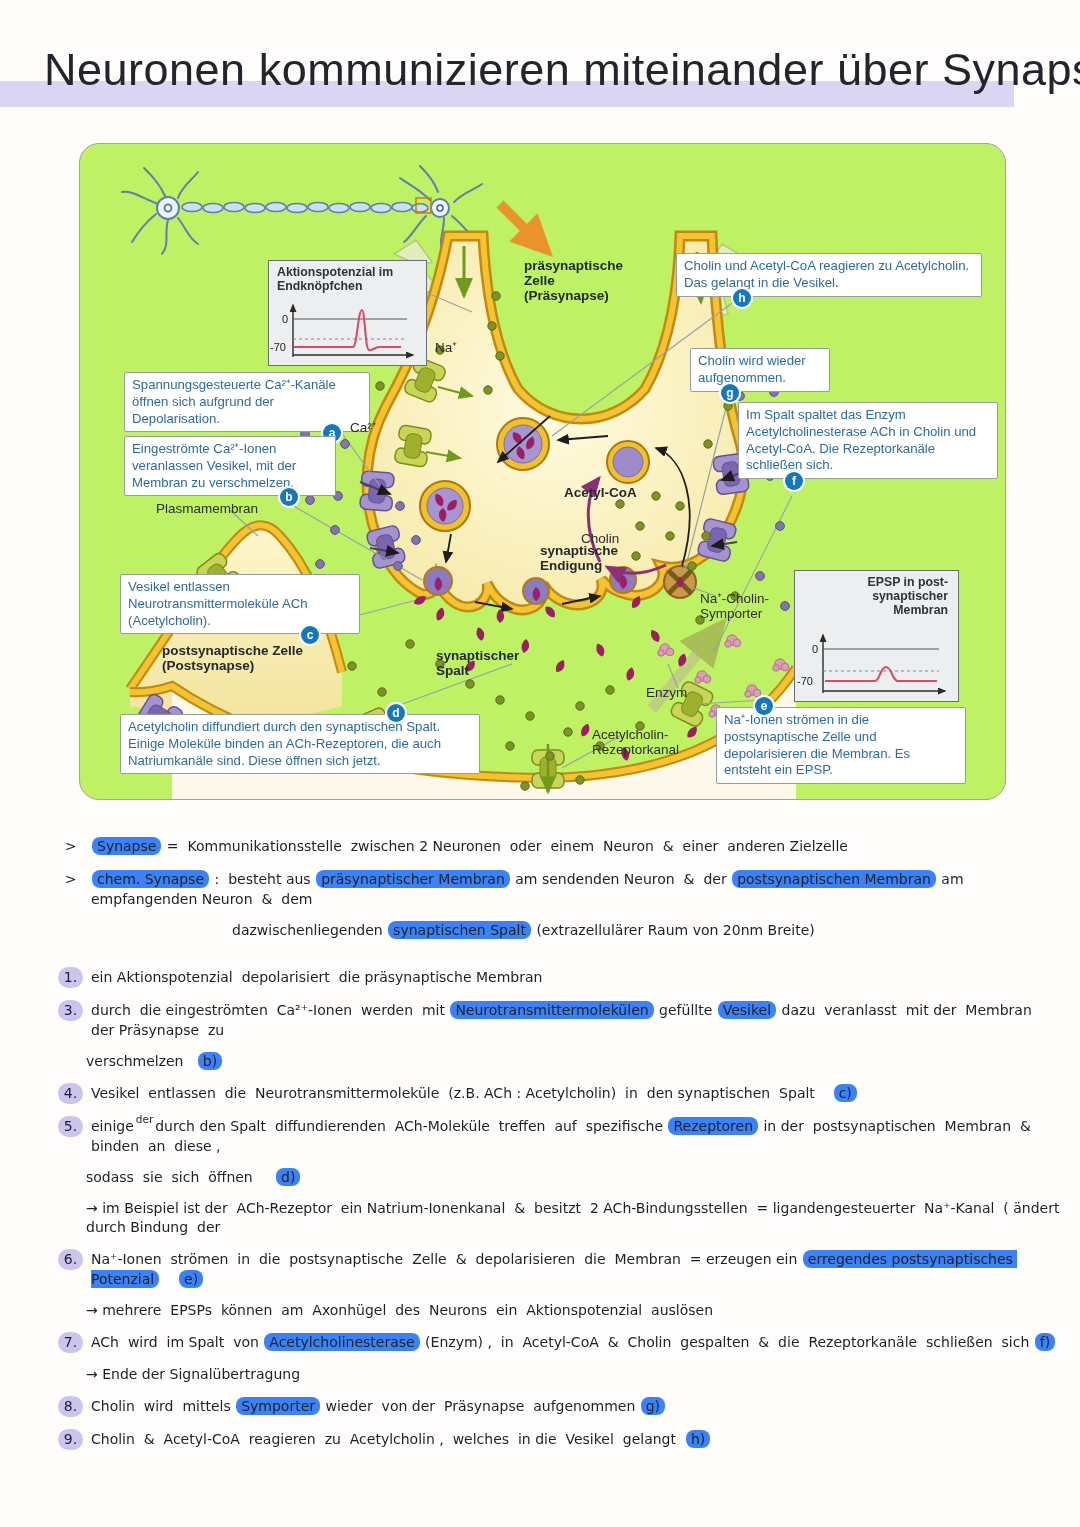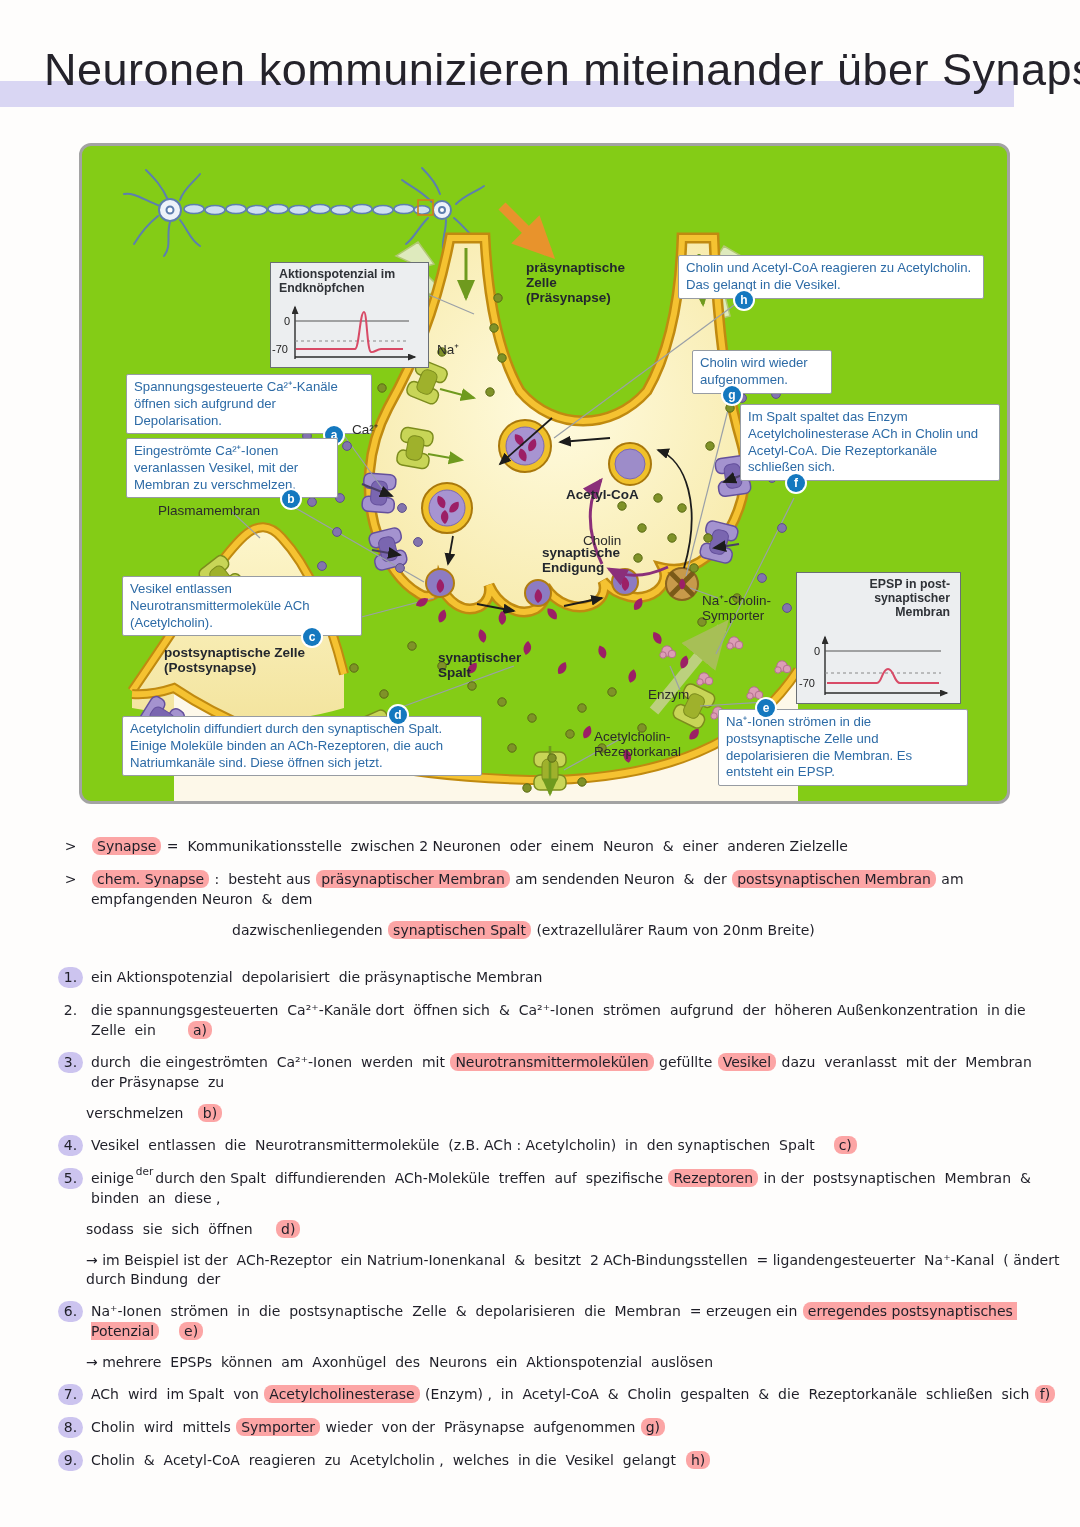"Aktionspotenzial im" .panel { background: #84cc16 -> #bef264; border: 3px solid #a3a3a3 -> 1px solid #a3a3a3; border-radius: 12px -> 20px }
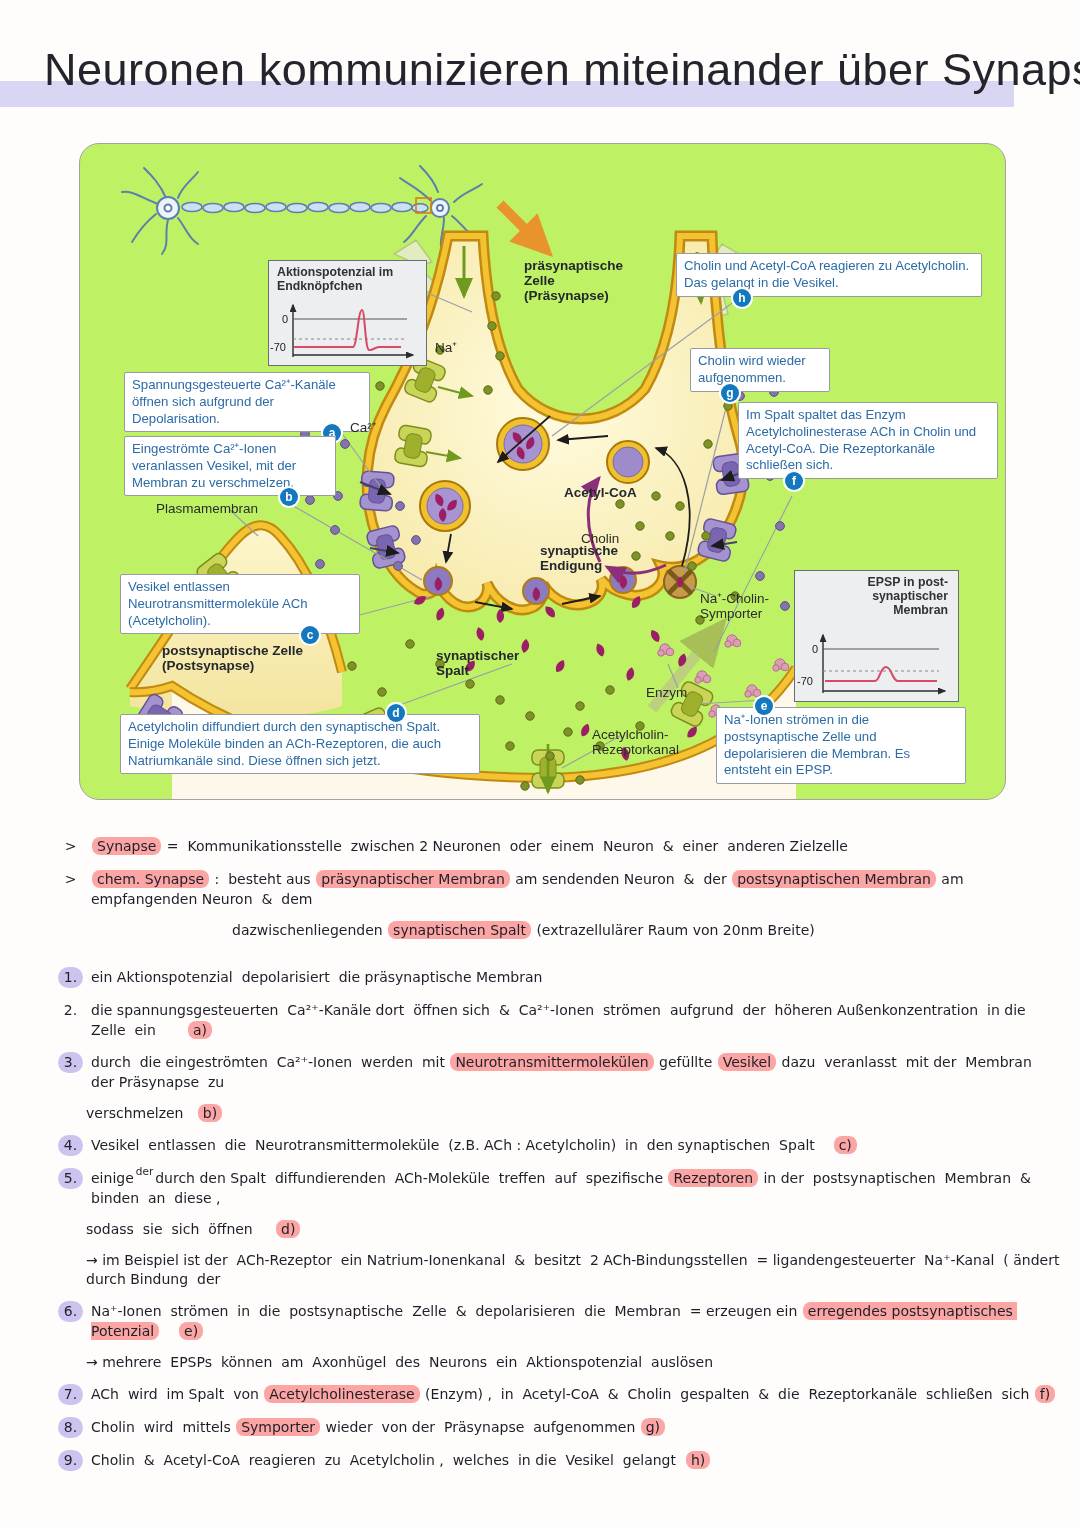"Synapse" .hlseg { background: #fca5a5 -> #3b82f6 }
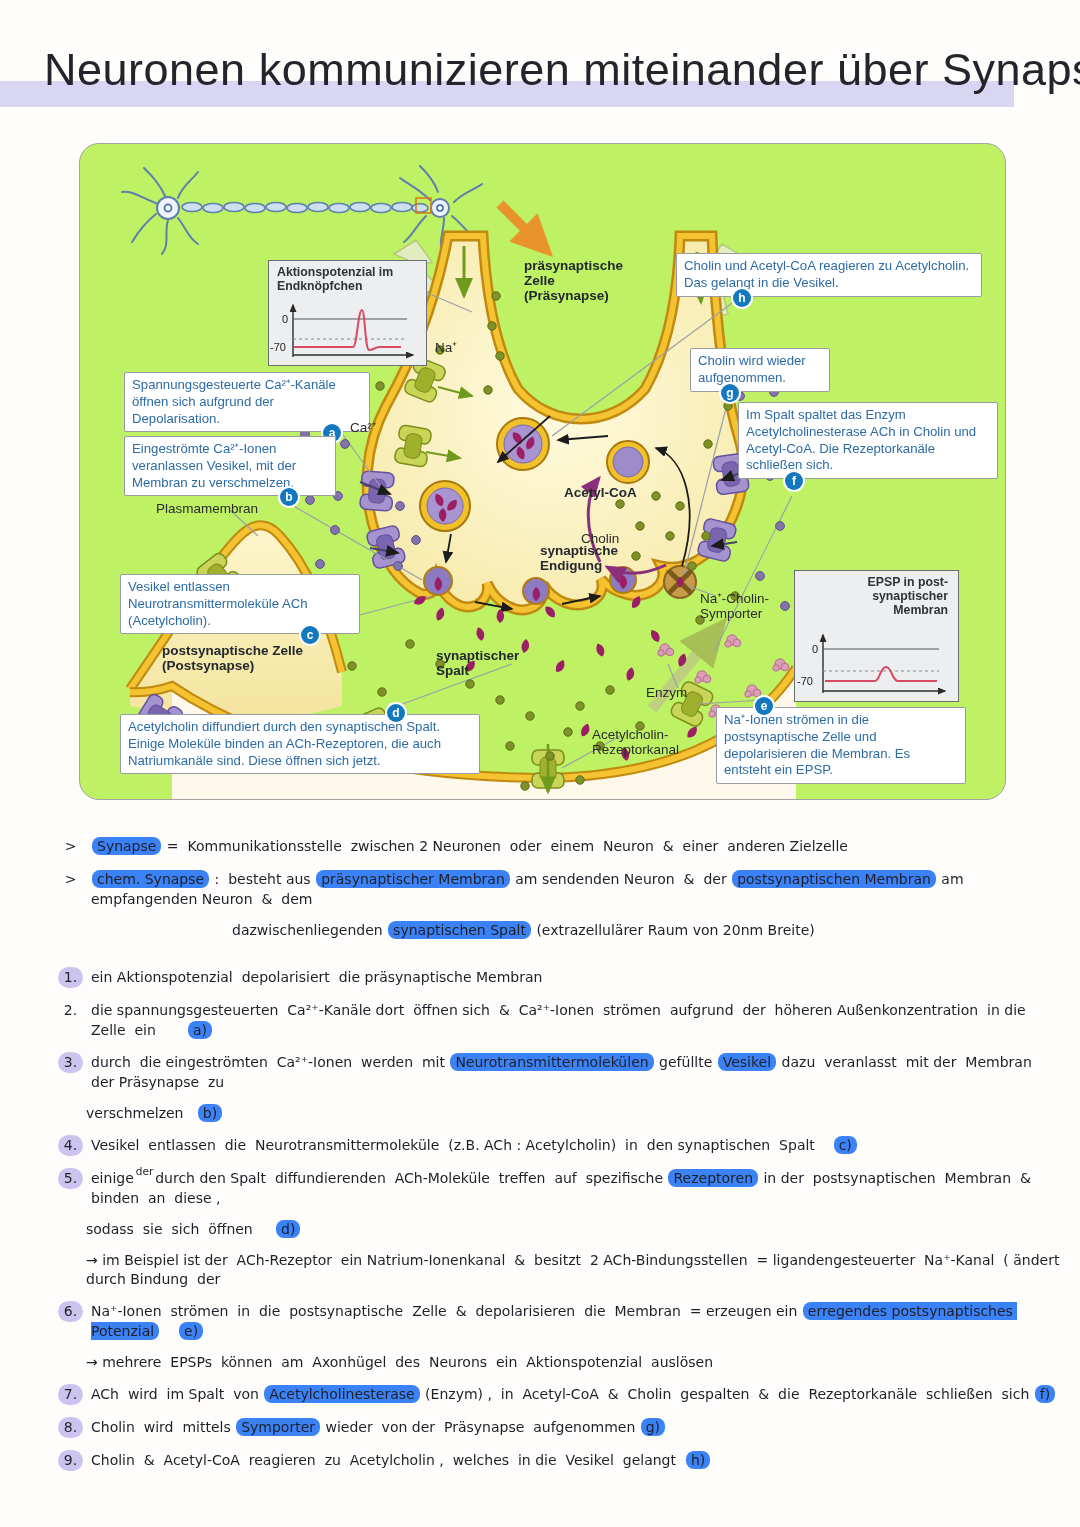"2. die spannungsgesteuerten Ca²⁺-Kanäle" div.nline { html: <div><span>2.</span><span>die spannungsgesteuerten Ca²⁺-Kanäle dort öffnen sich &amp; Ca²⁺-Ionen strömen aufgrund der höheren Außenkonzentration in die Zelle ein </span><span>a)</span></div> -> none }
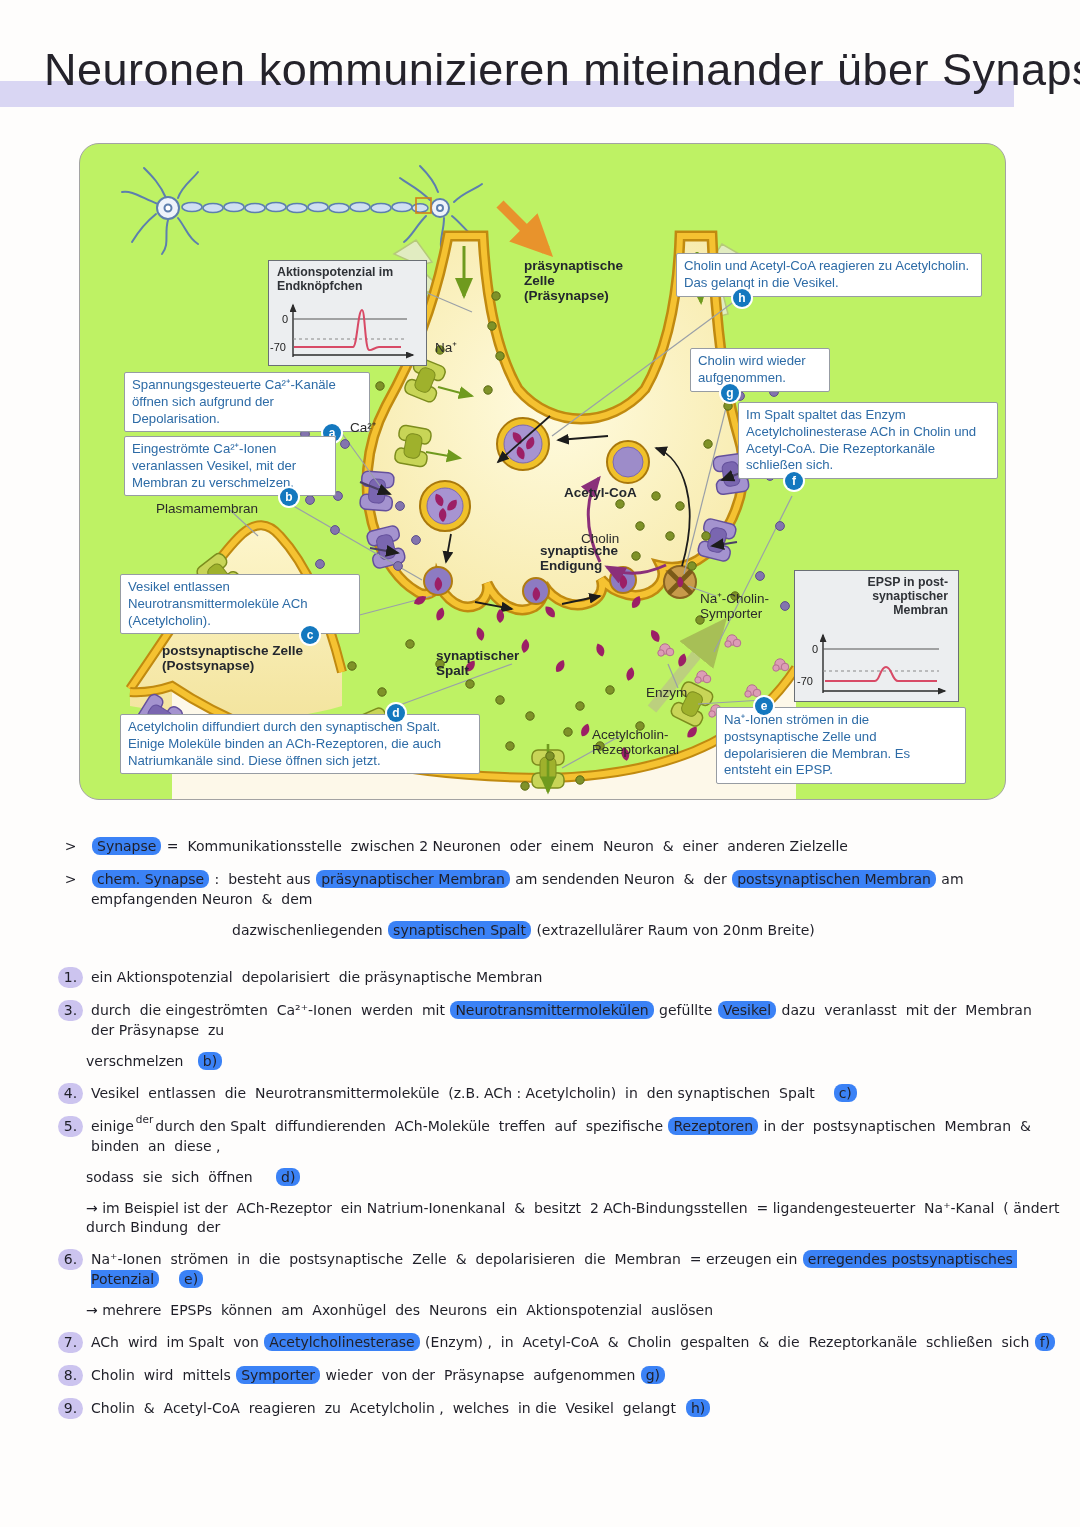"→ Ende der Signalübertragung" div.nline { html: none -> <div><span>→ Ende der Signalübertragung</span></div> }
